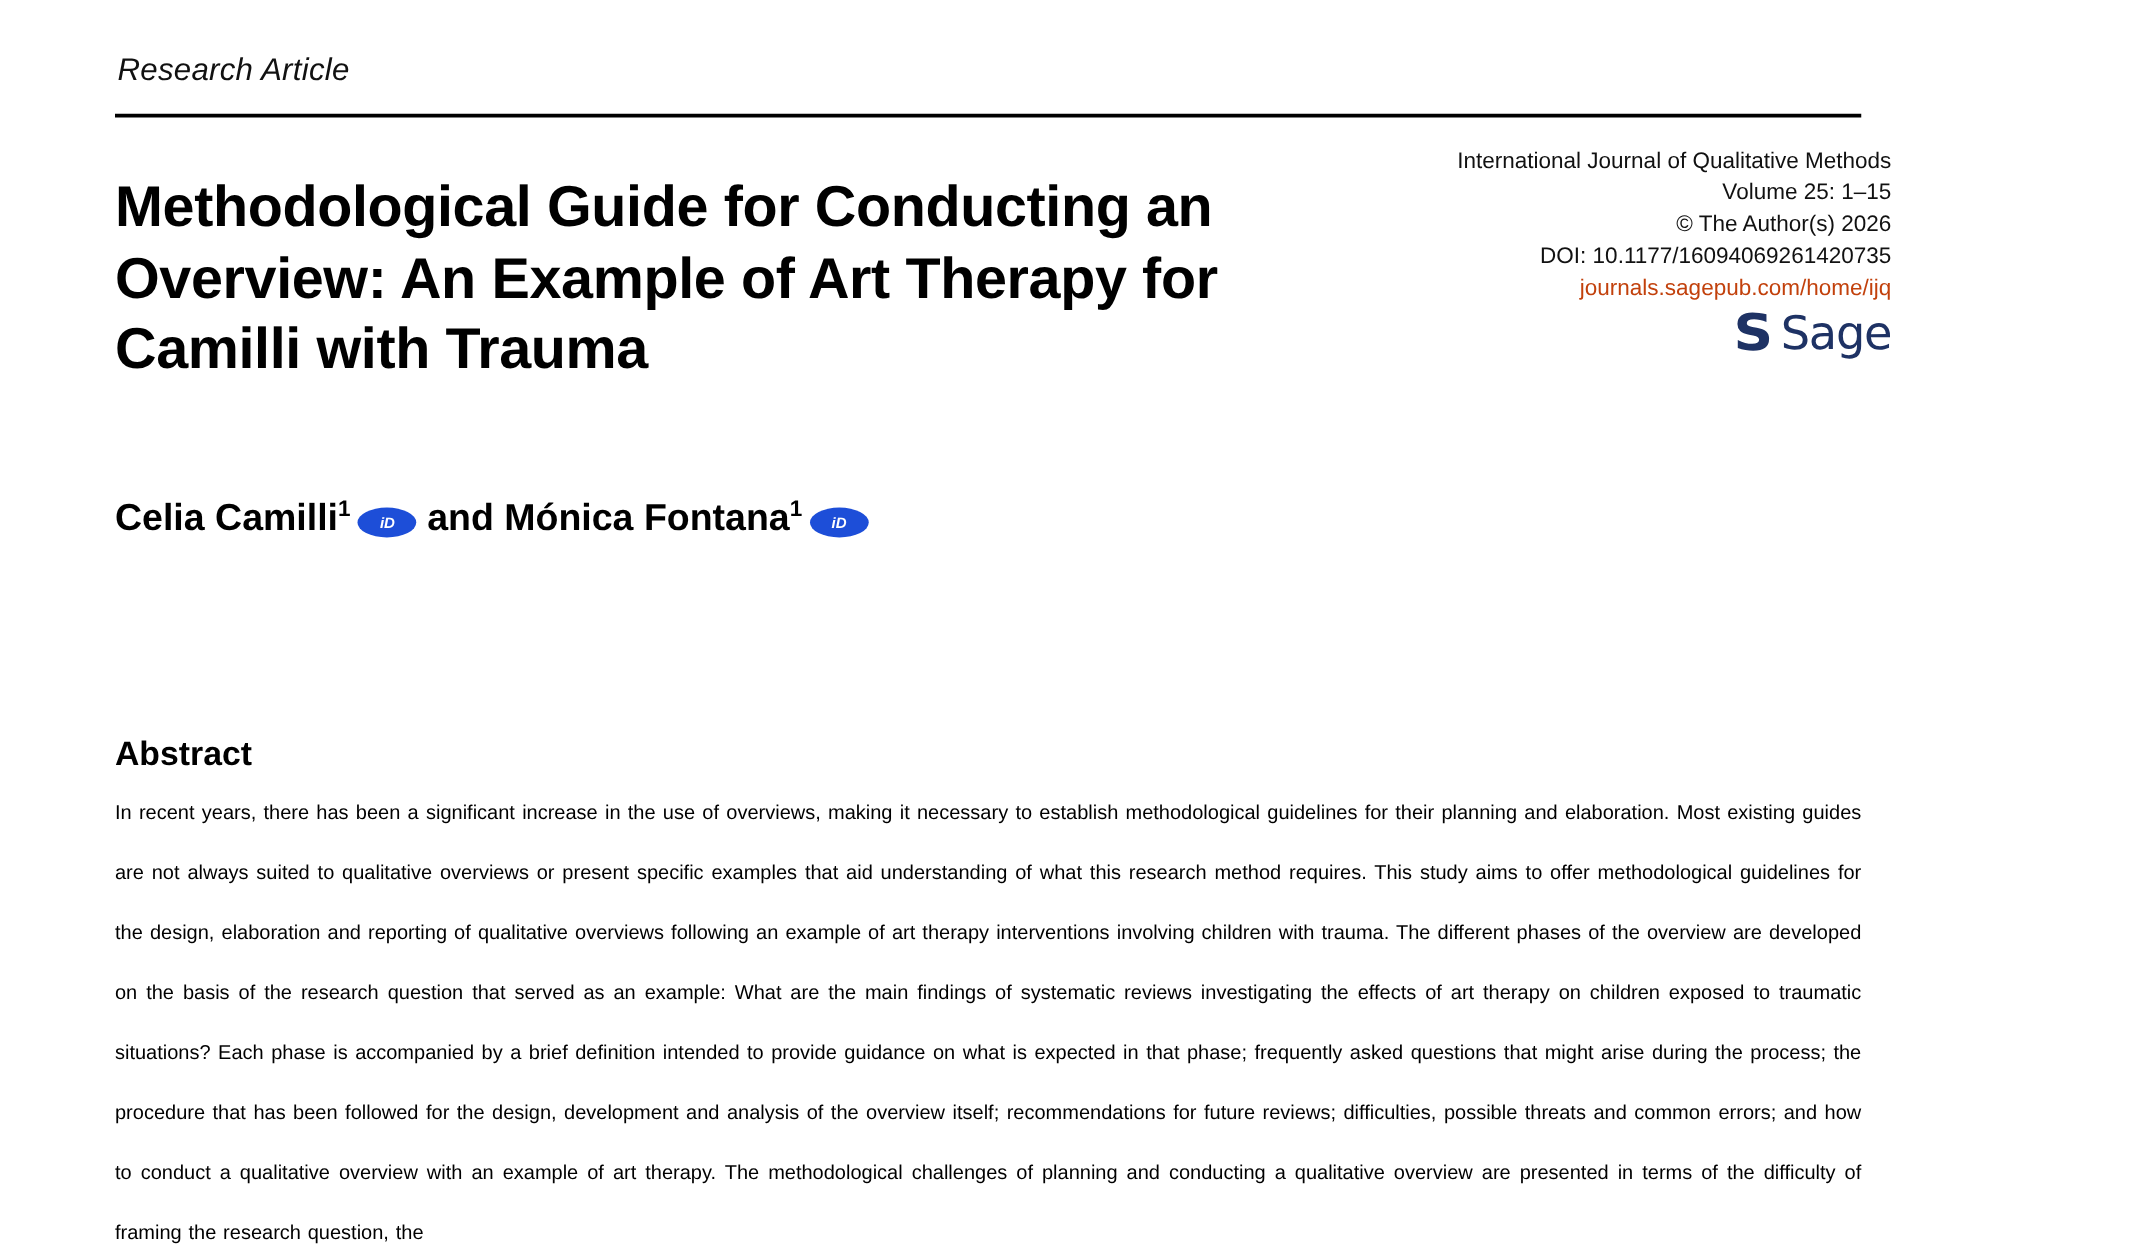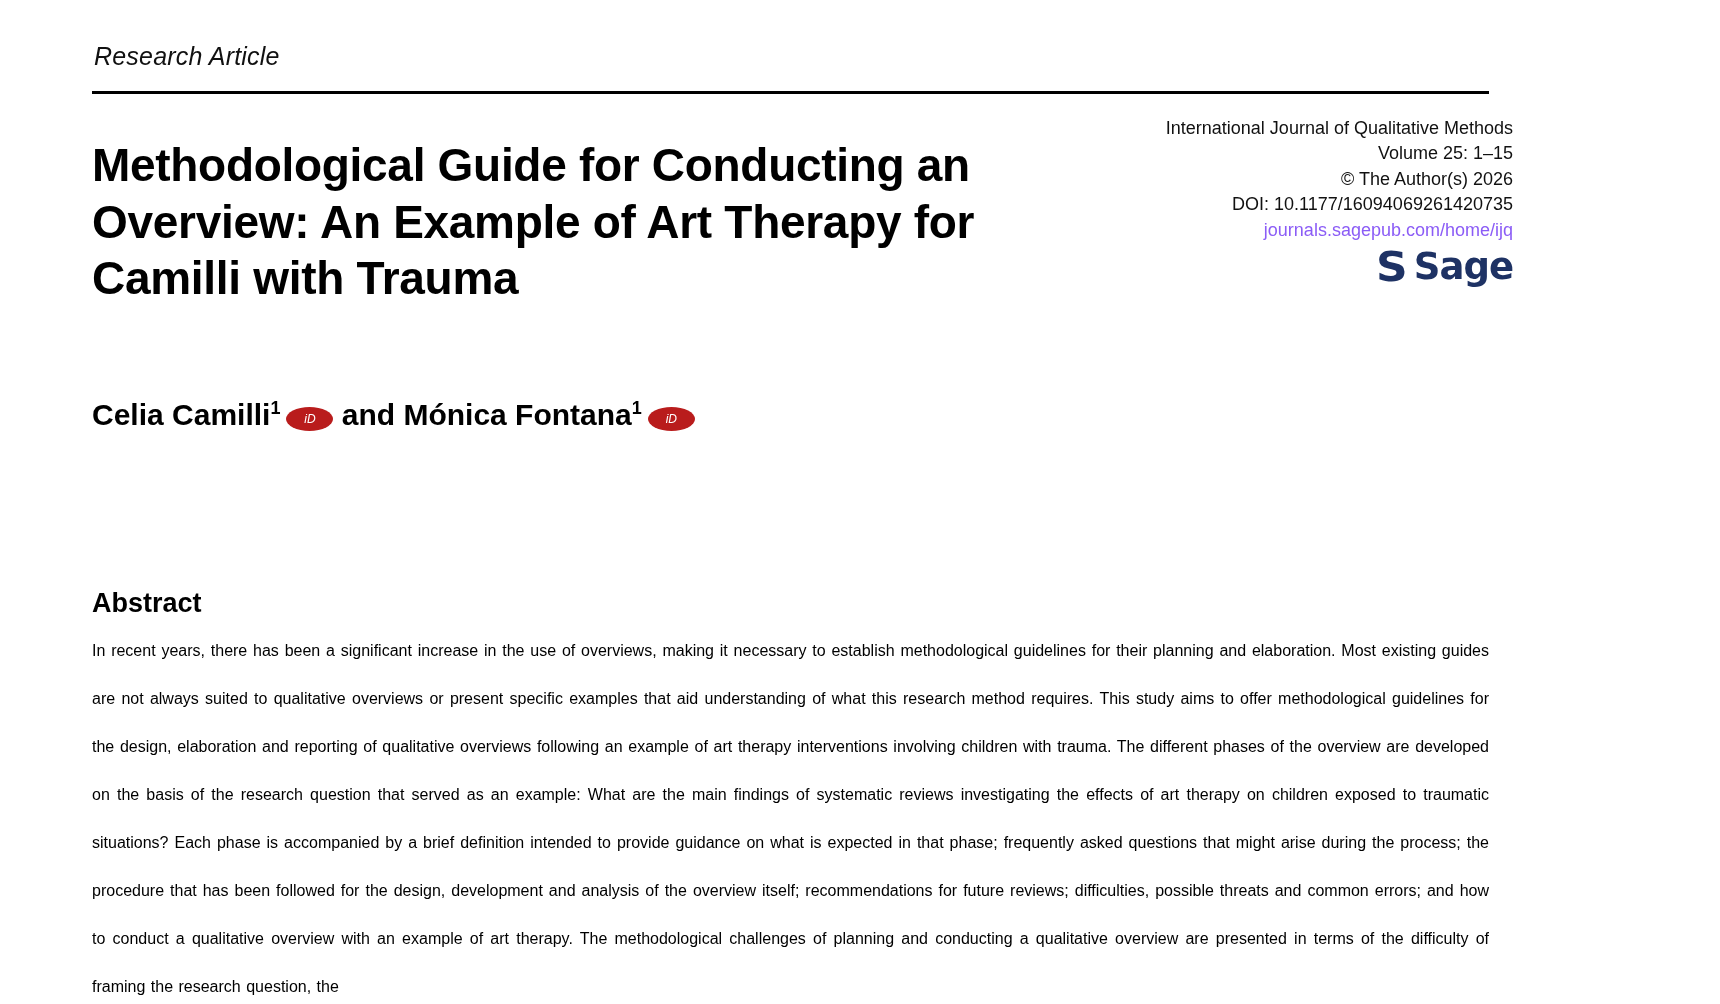"journals.sagepub.com/home/ijq" .journal-link { color: #8b5cf6 -> #c2410c }
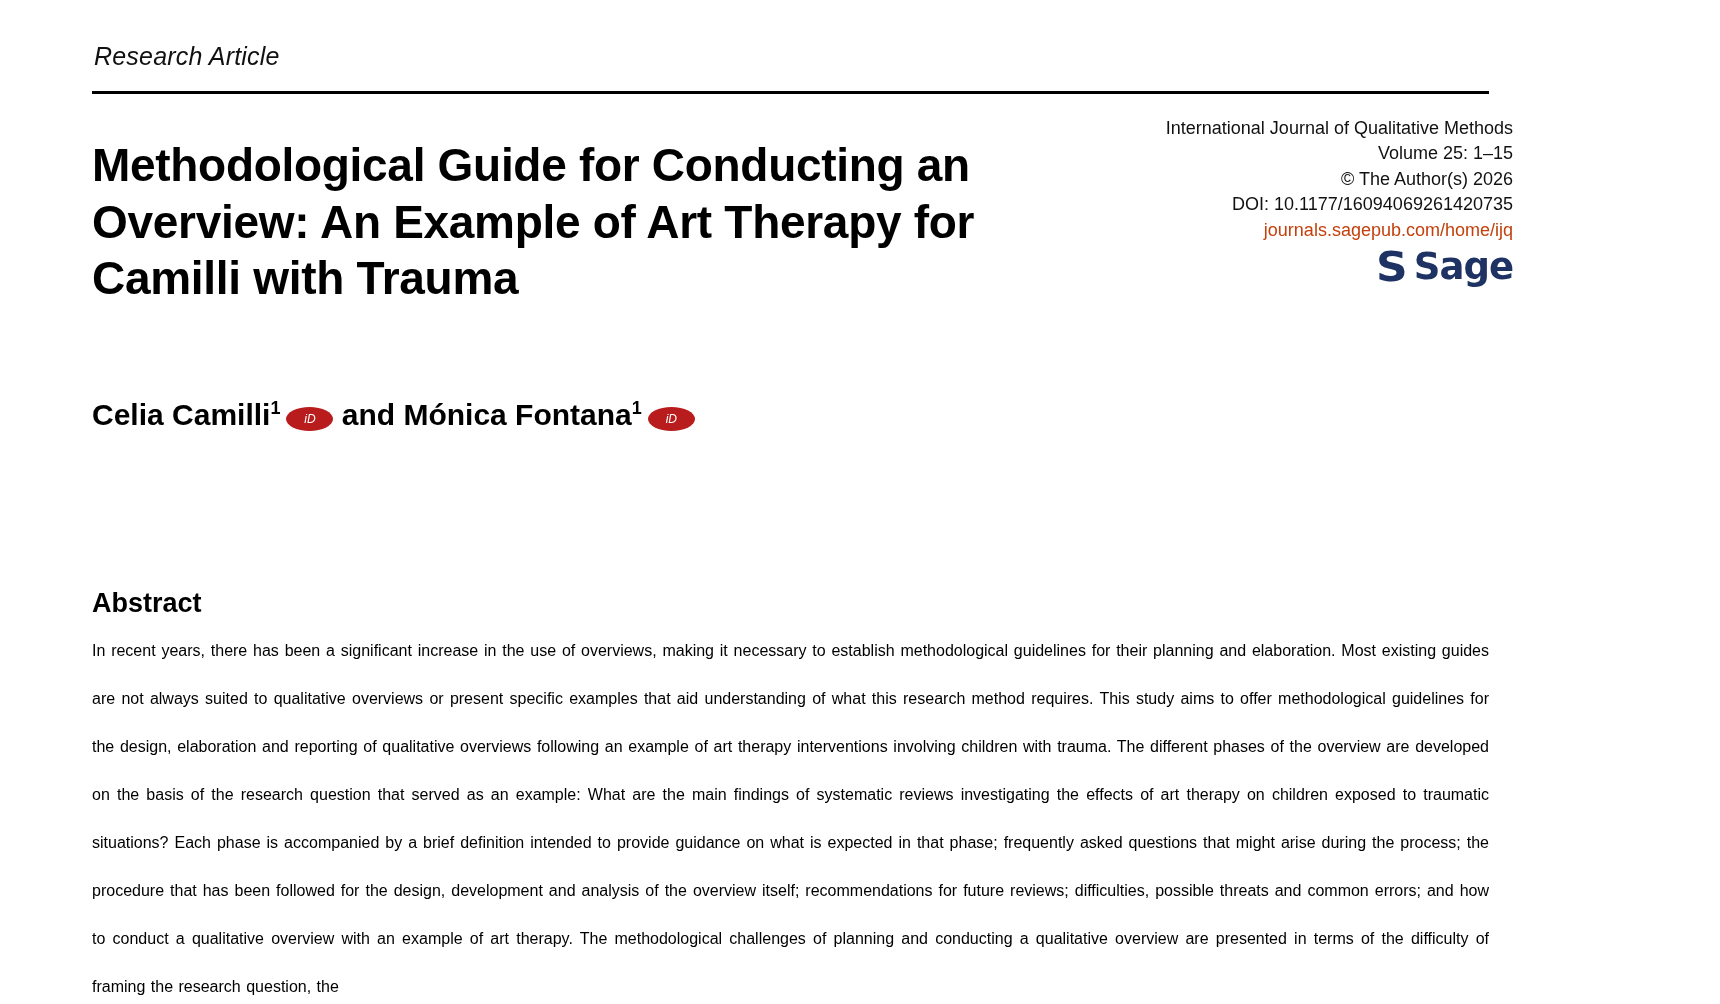"Sage" .sage-word { font-weight: bold -> normal }
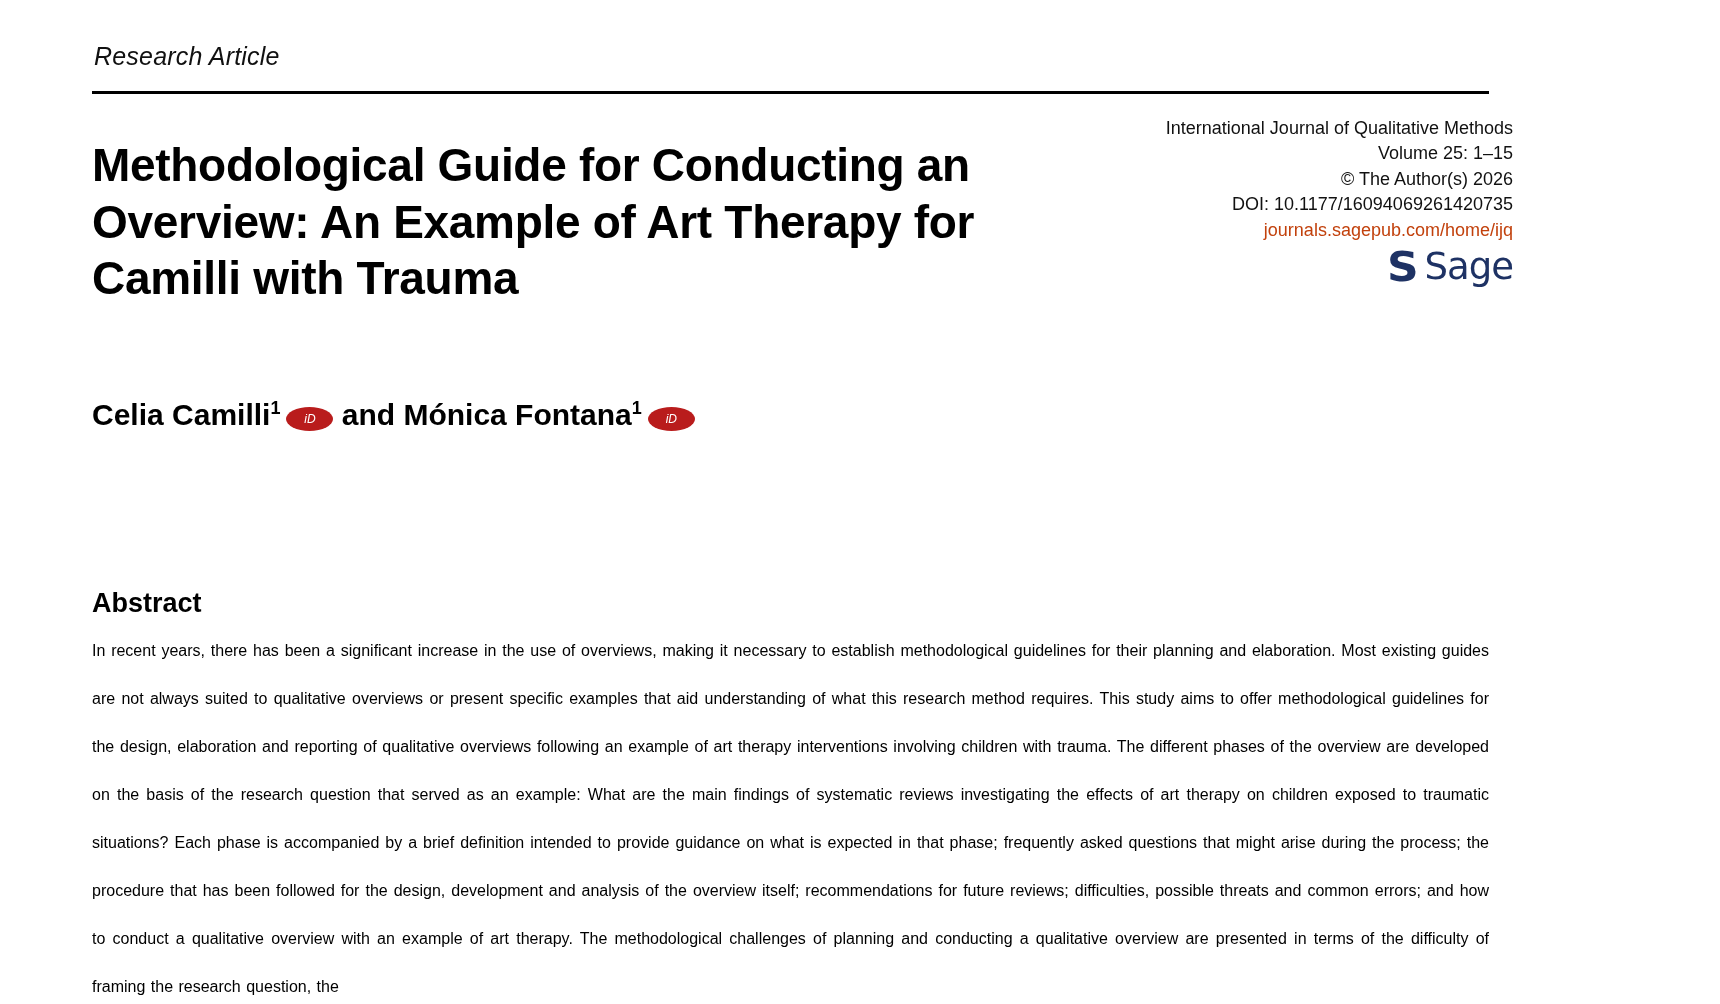"iD" .orcid { background: #b91c1c -> #1d4ed8; font-weight: normal -> bold }
